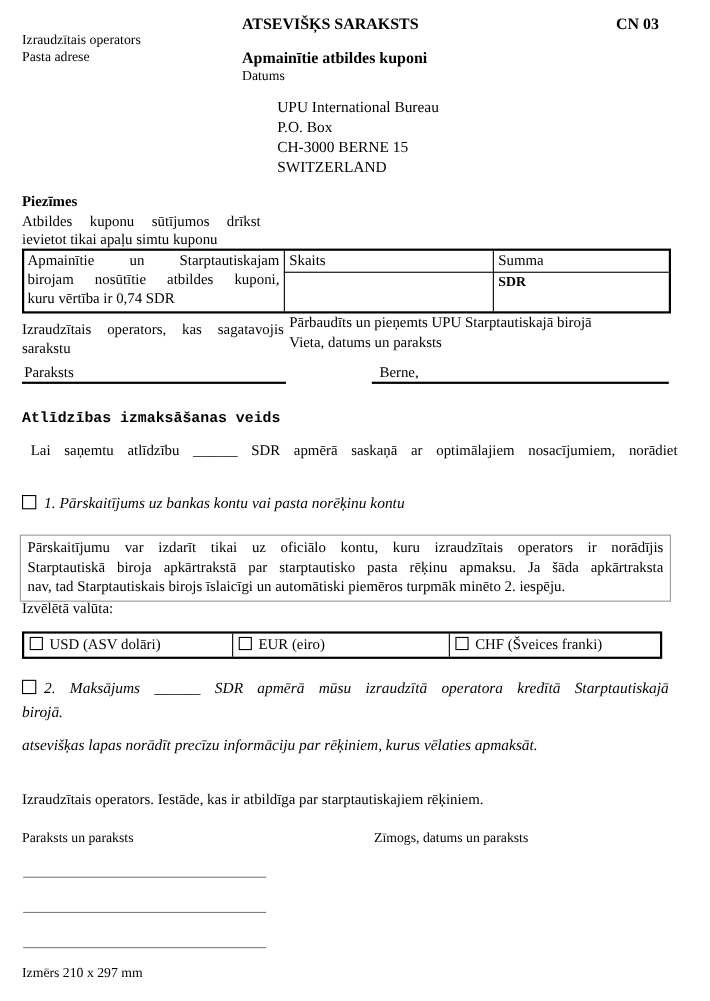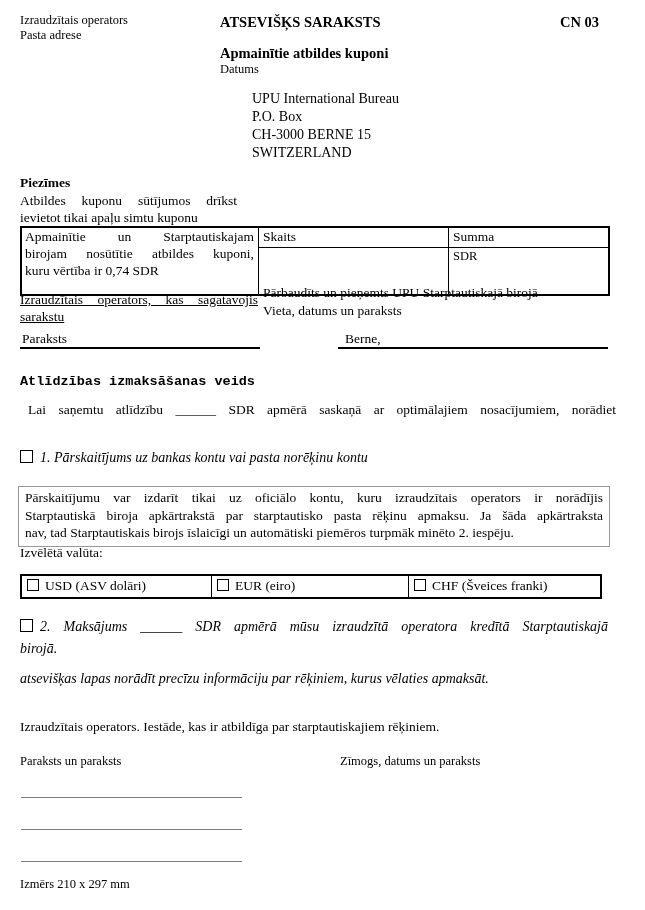"Izraudzītais operators" div.abs { top: 13px -> 29px }
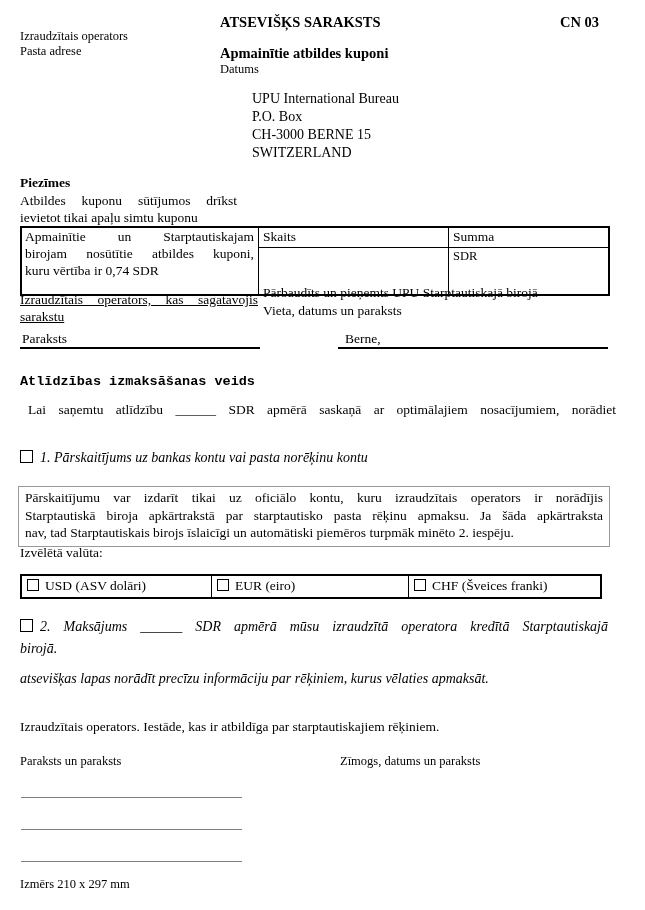"SDR" .t1-body { font-weight: none -> bold; padding: 1px 4px 16px 4px -> 1px 4px 5px 4px }
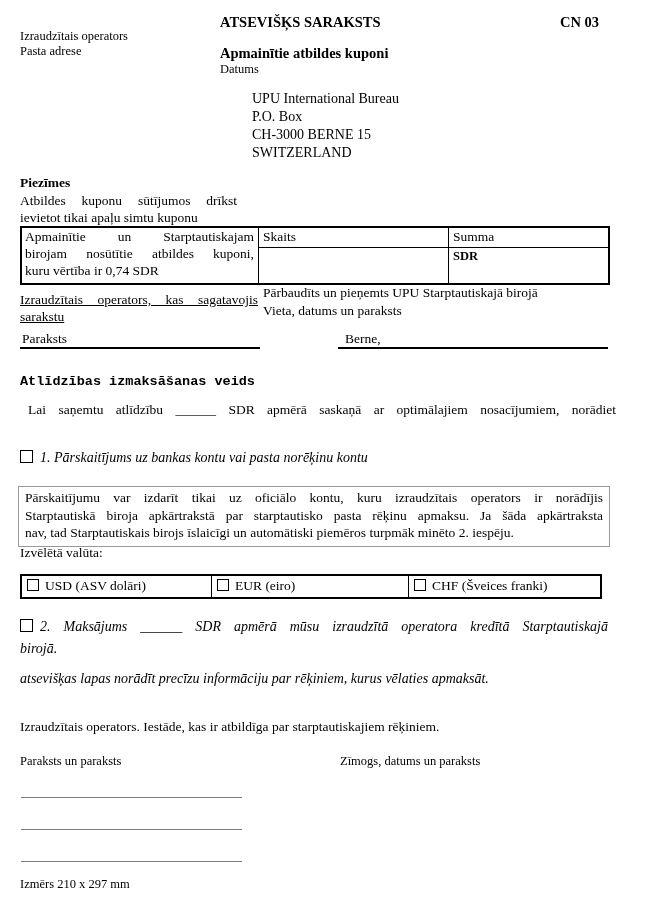"Izraudzītais operators, kas sagatavojis" div.abs { text-decoration: underline -> none }
